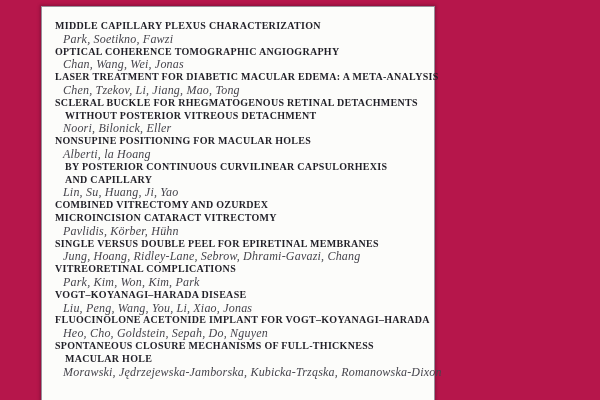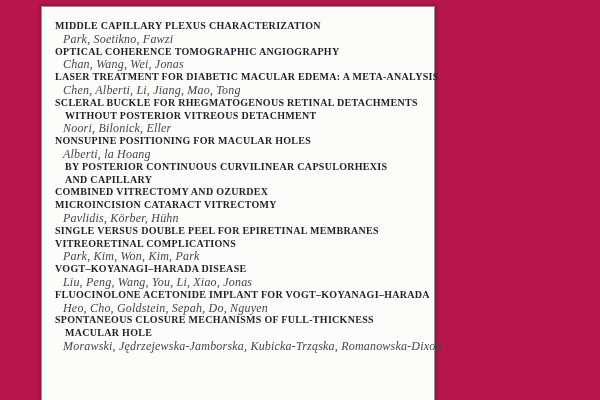"Chen, Alberti, Li, Jiang, Mao," div.authors { text: Alberti -> Tzekov }
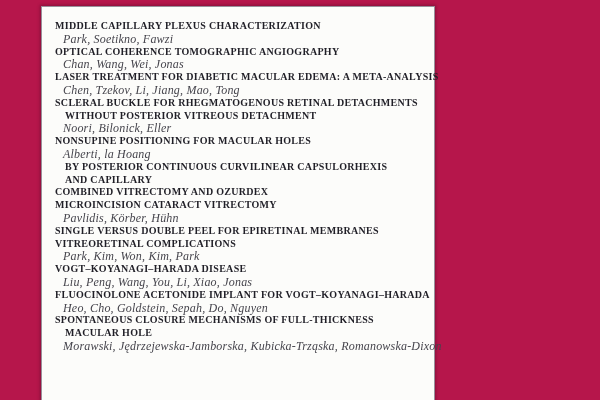"Lin, Su, Huang, Ji, Yao" div.authors { html: none -> <div>Lin, Su, Huang, Ji, Yao</div> }
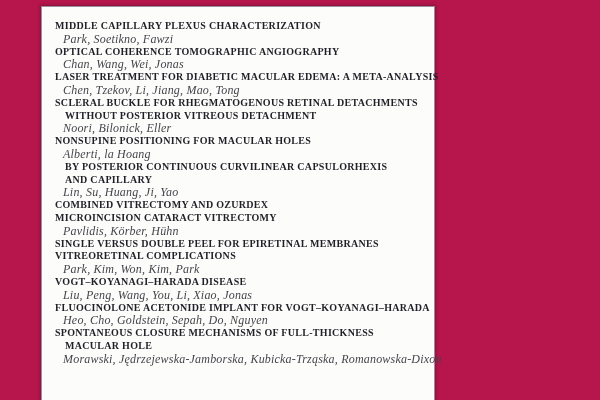"Jung, Hoang, Ridley-Lane, Sebrow," div.authors { html: none -> <div>Jung, Hoang, Ridley-Lane, Sebrow, Dhrami-Gavazi, Chang</div> }
